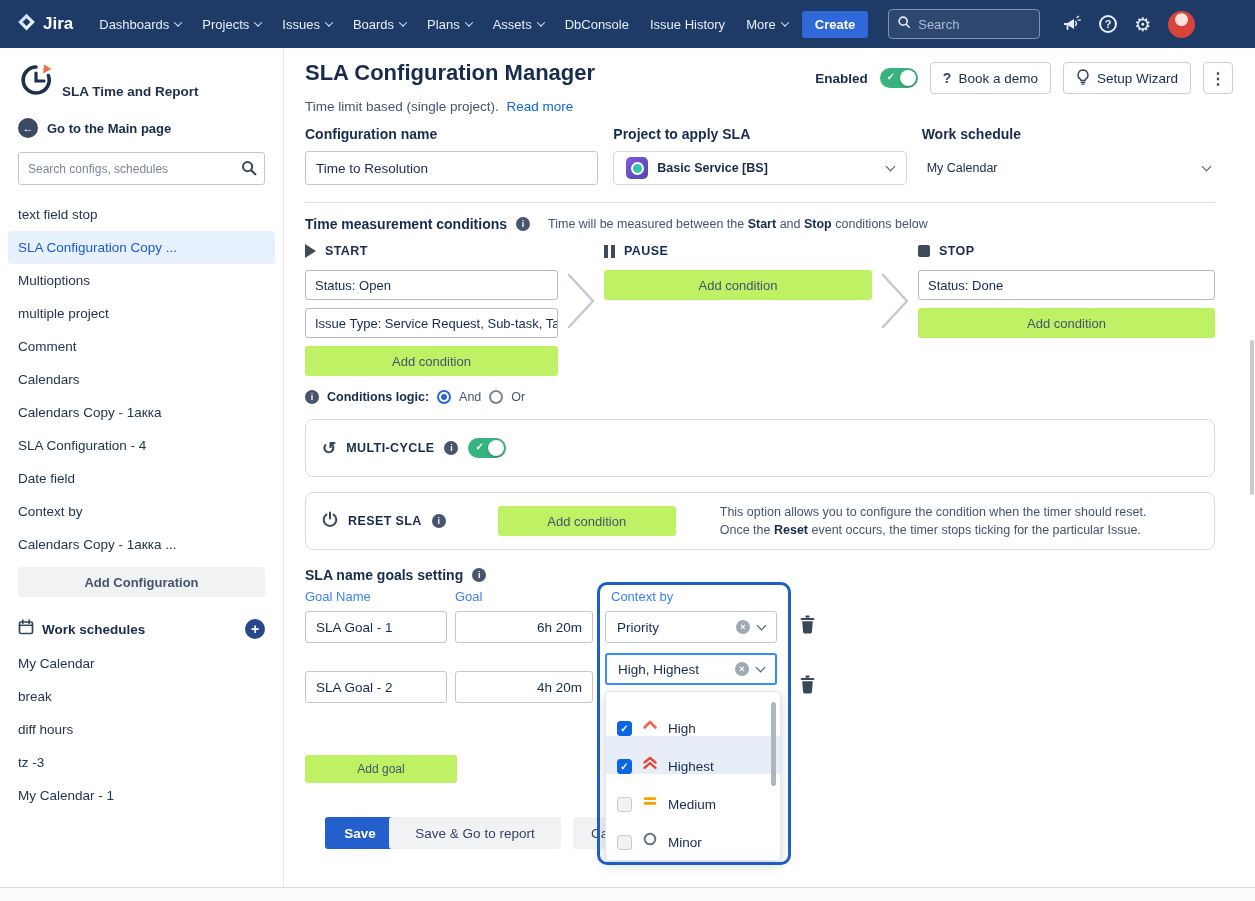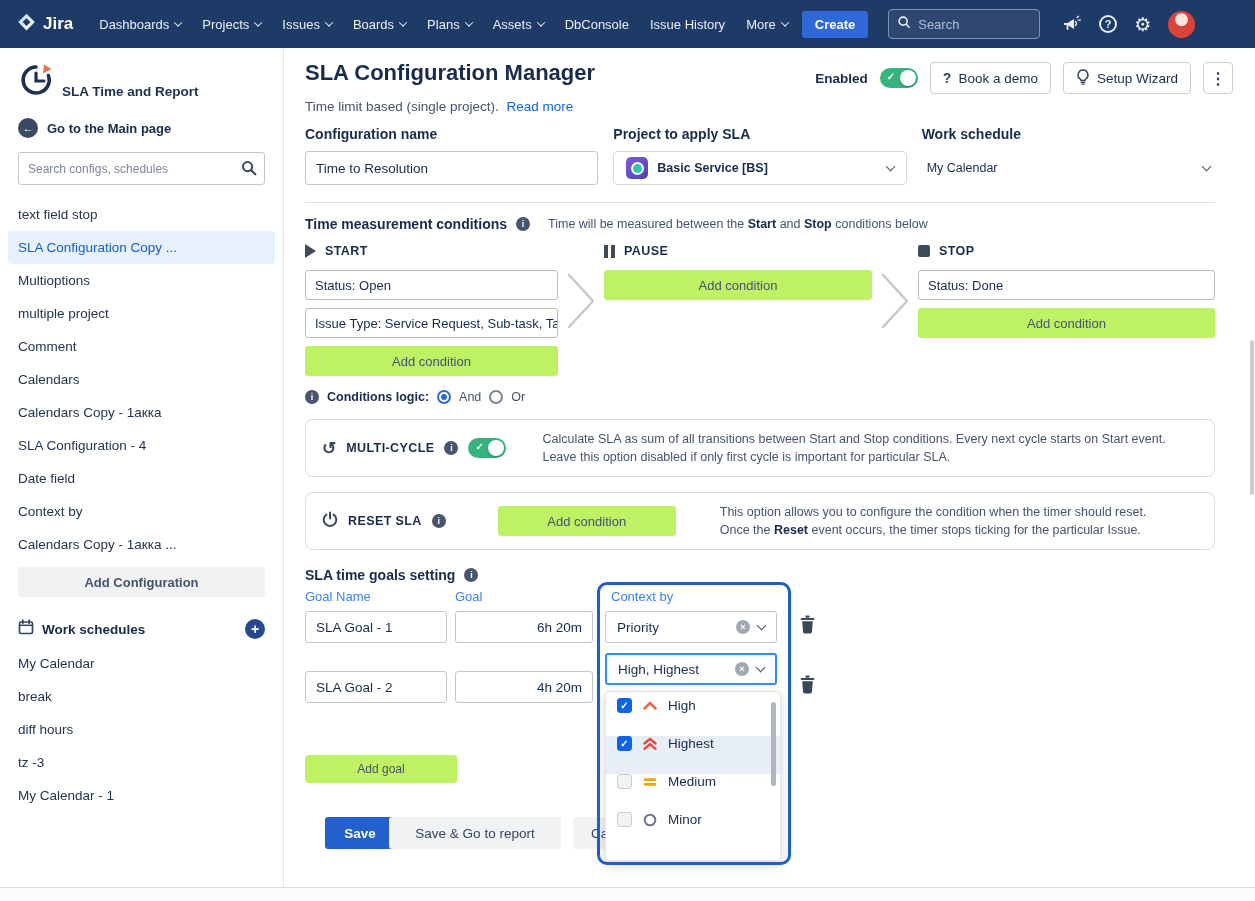"Calculate SLA as sum of" div.opt-desc { html: <div> <div>Calculate SLA as sum of all transitions between Start and Stop conditions. Every next cycle starts on Start event.</div> <div>Leave this option disabled if only first cycle is important for particular SLA.</div> </div> -> none }
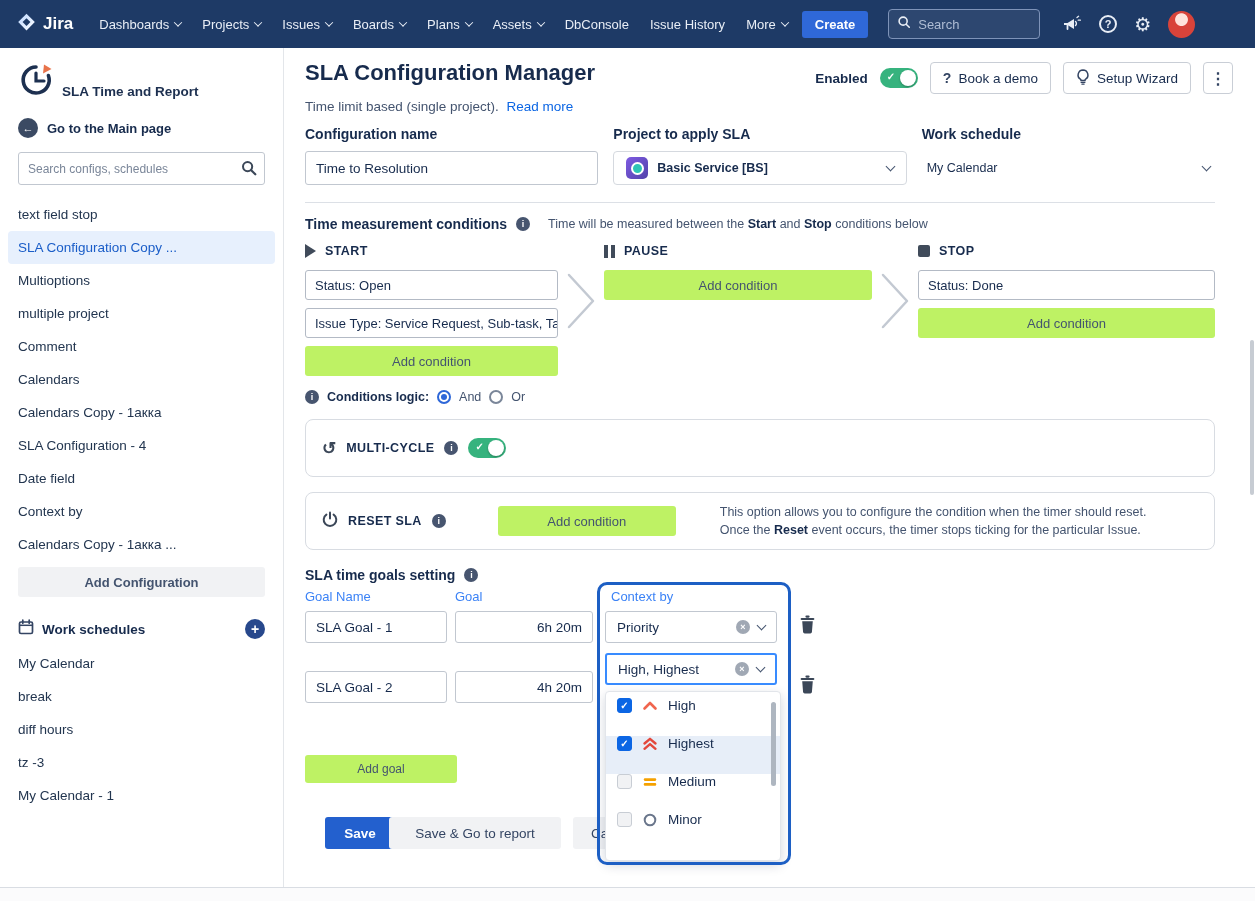"SLA time goals setting" span.sec-title { text: time -> name }
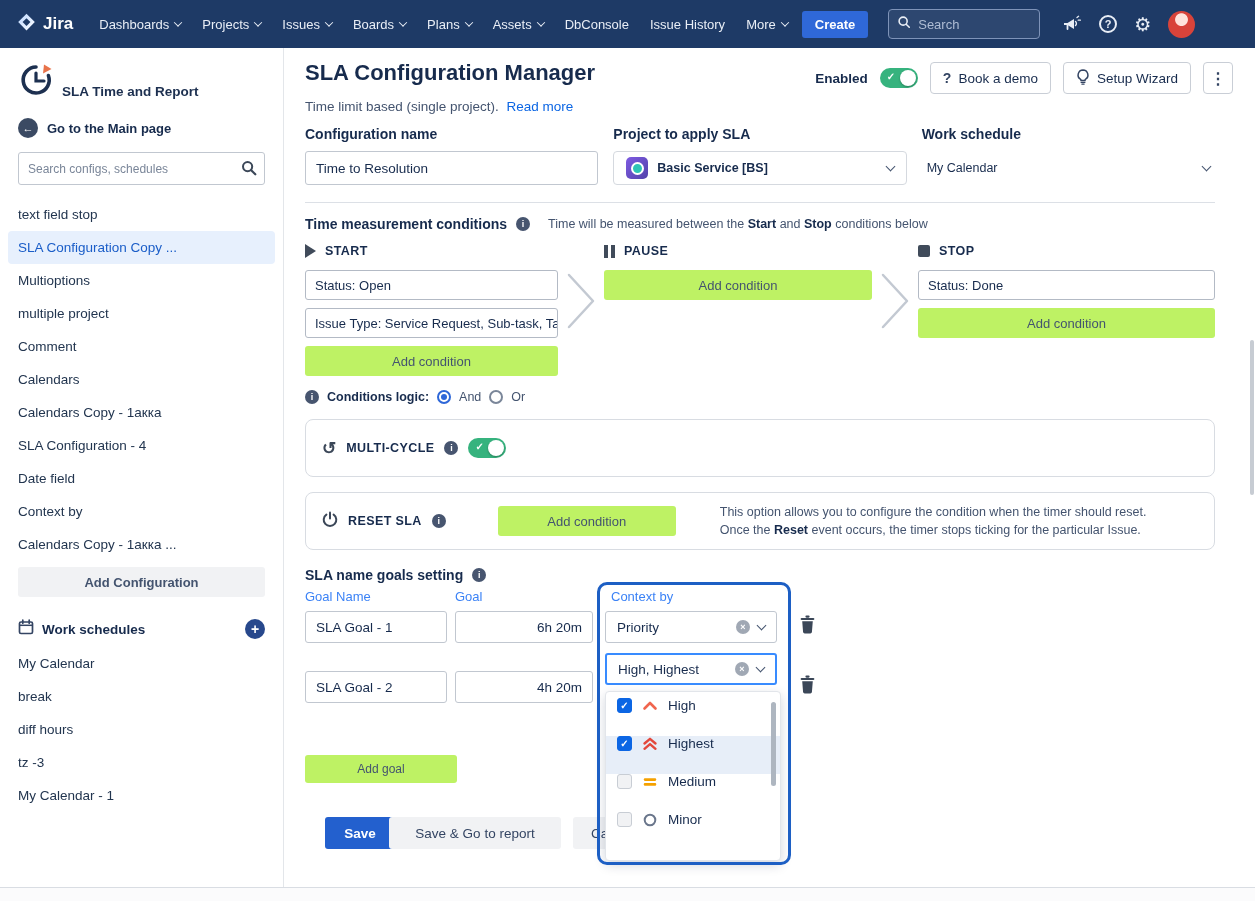"High" .drop-item { align-items: flex-start -> flex-end }
